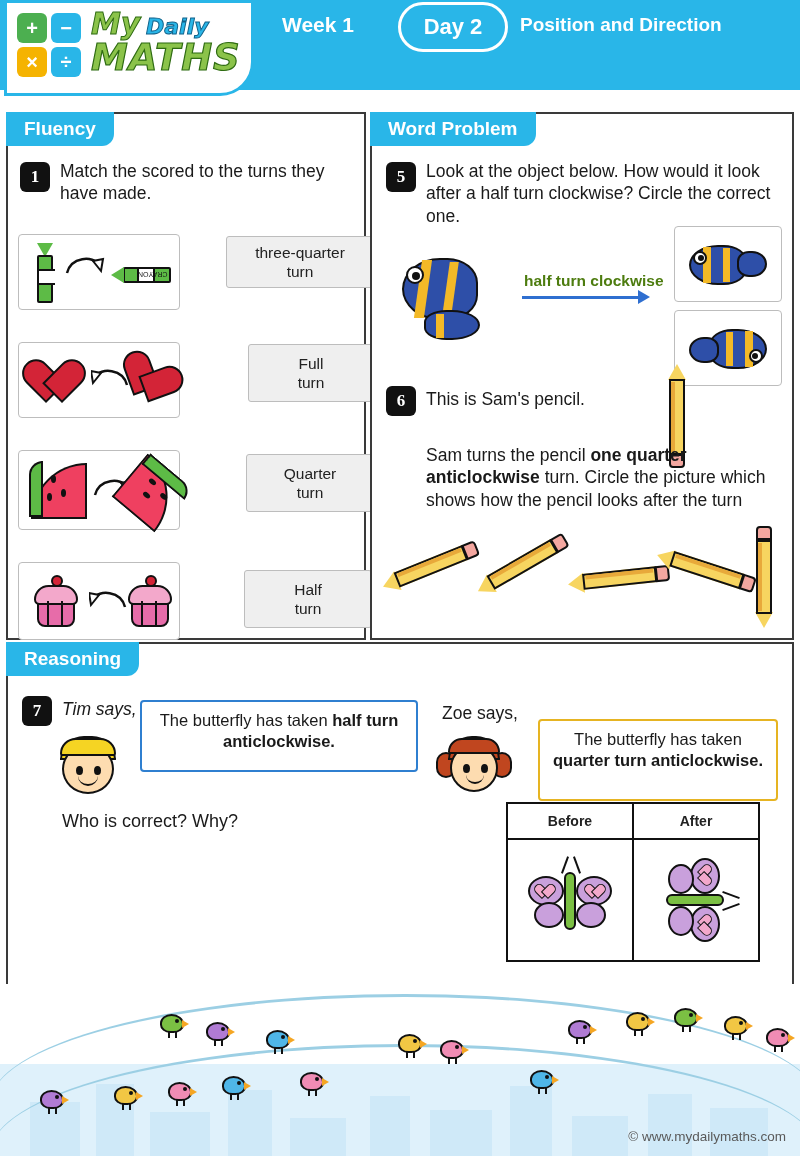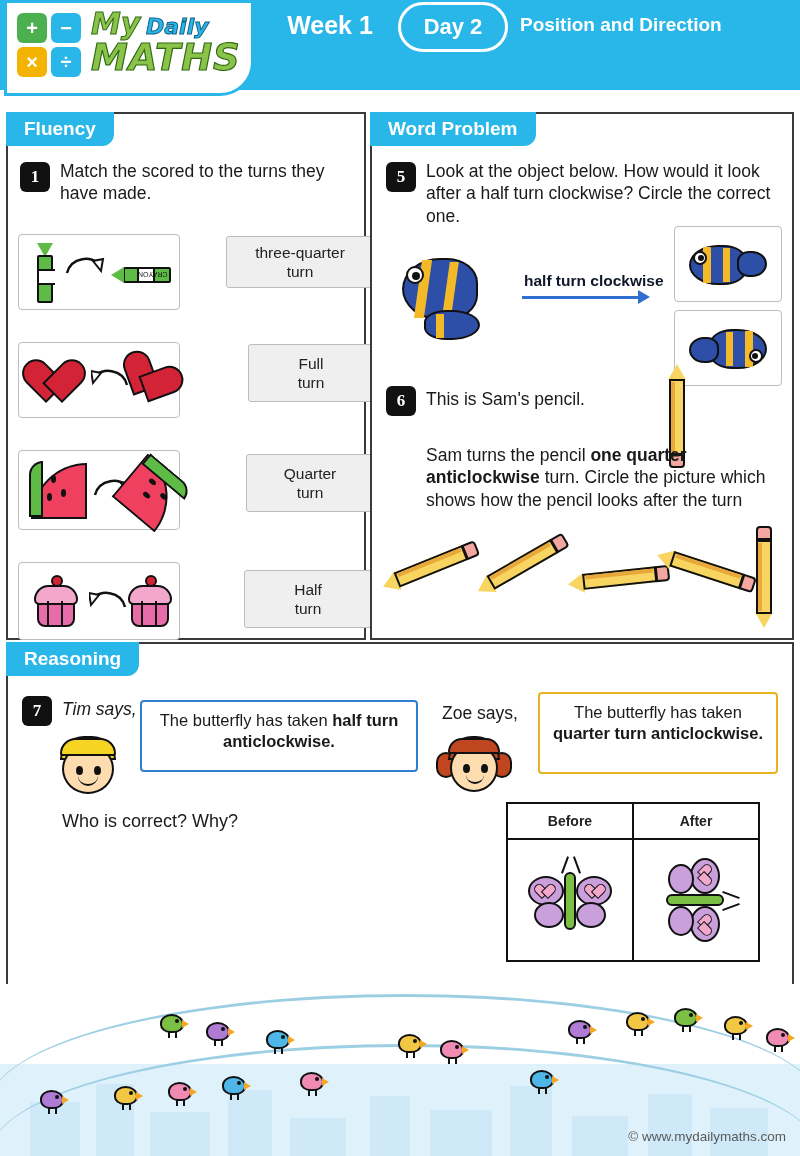"Week 1" .week-label { font-size: 25px -> 21px; left: 270px -> 258px }
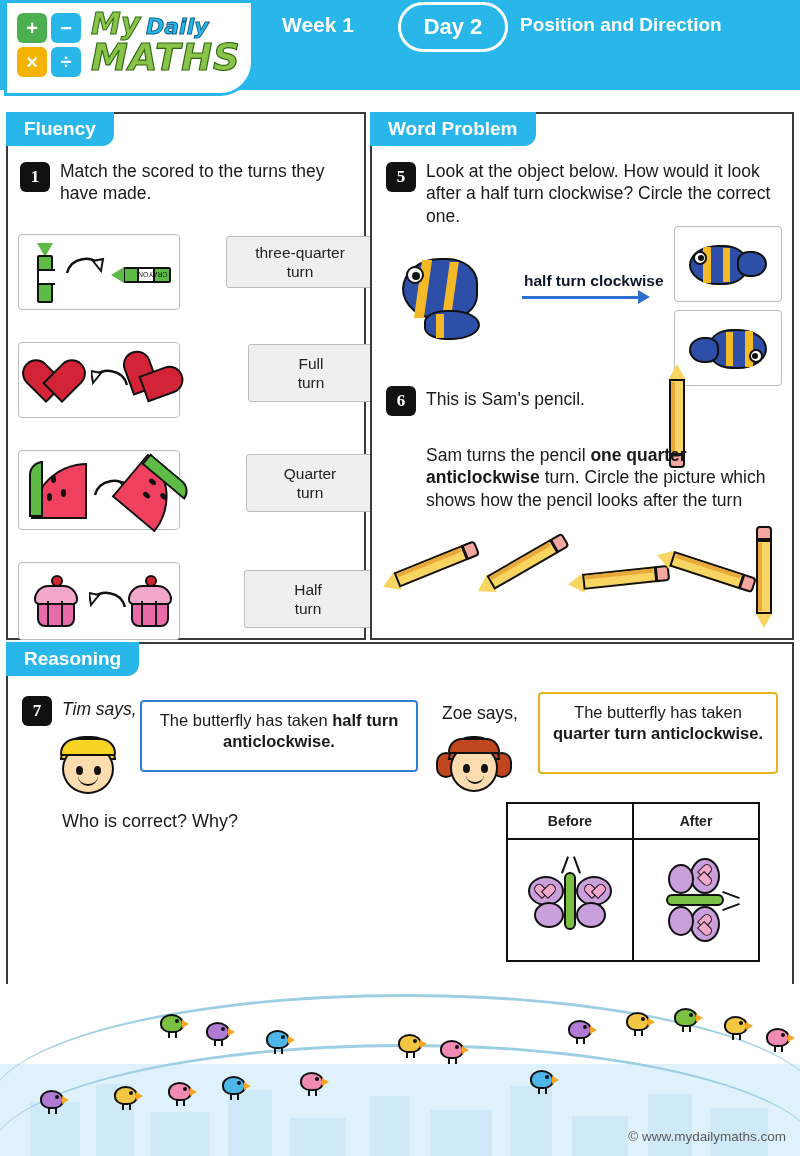"half turn clockwise" .half-turn-label { color: #0f172a -> #4d7c0f }
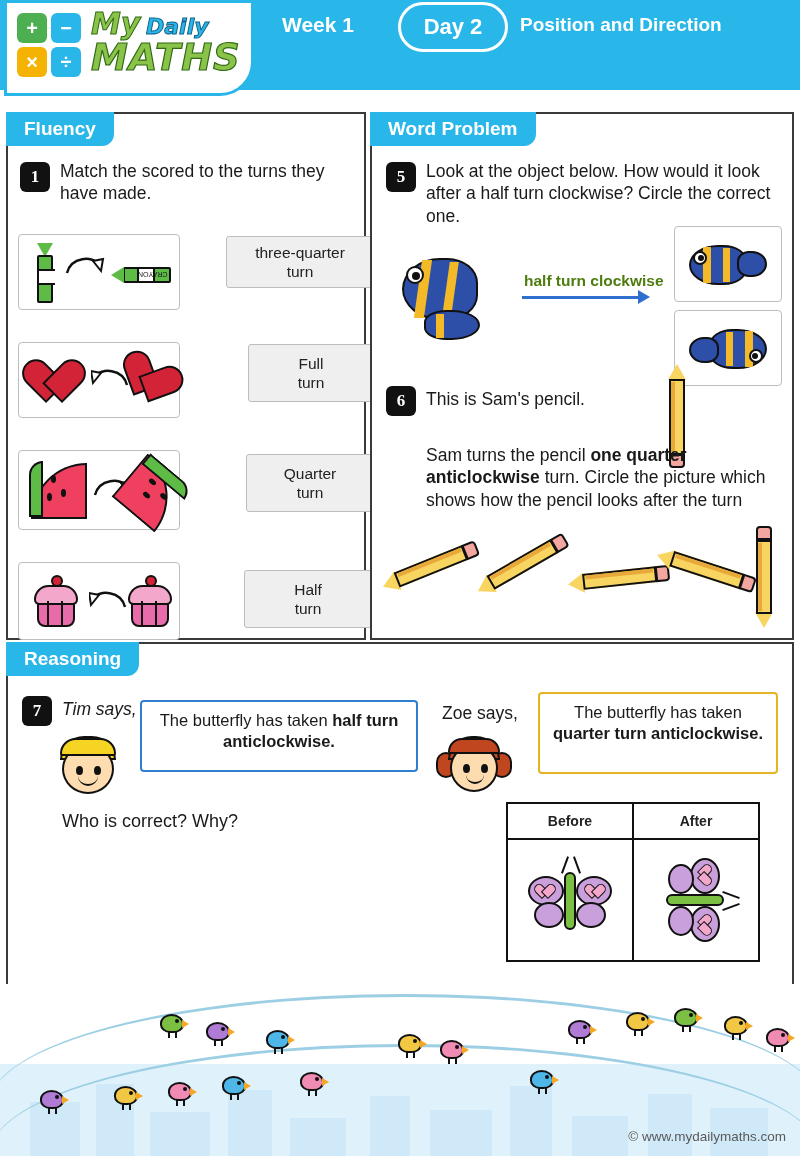"The butterfly has taken quarter" .speech.yellow { margin-top: none -> 27px }
